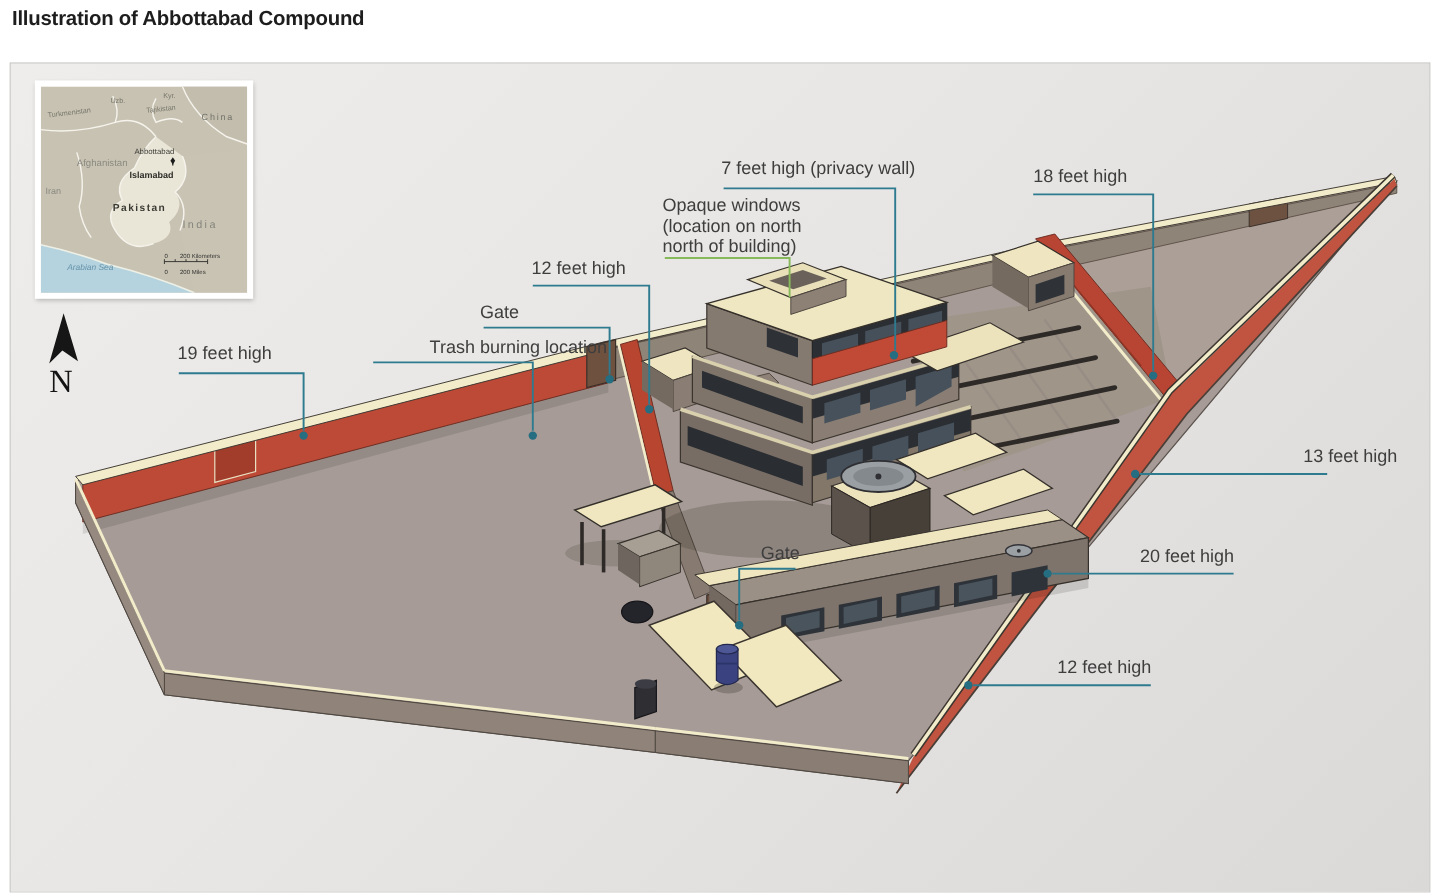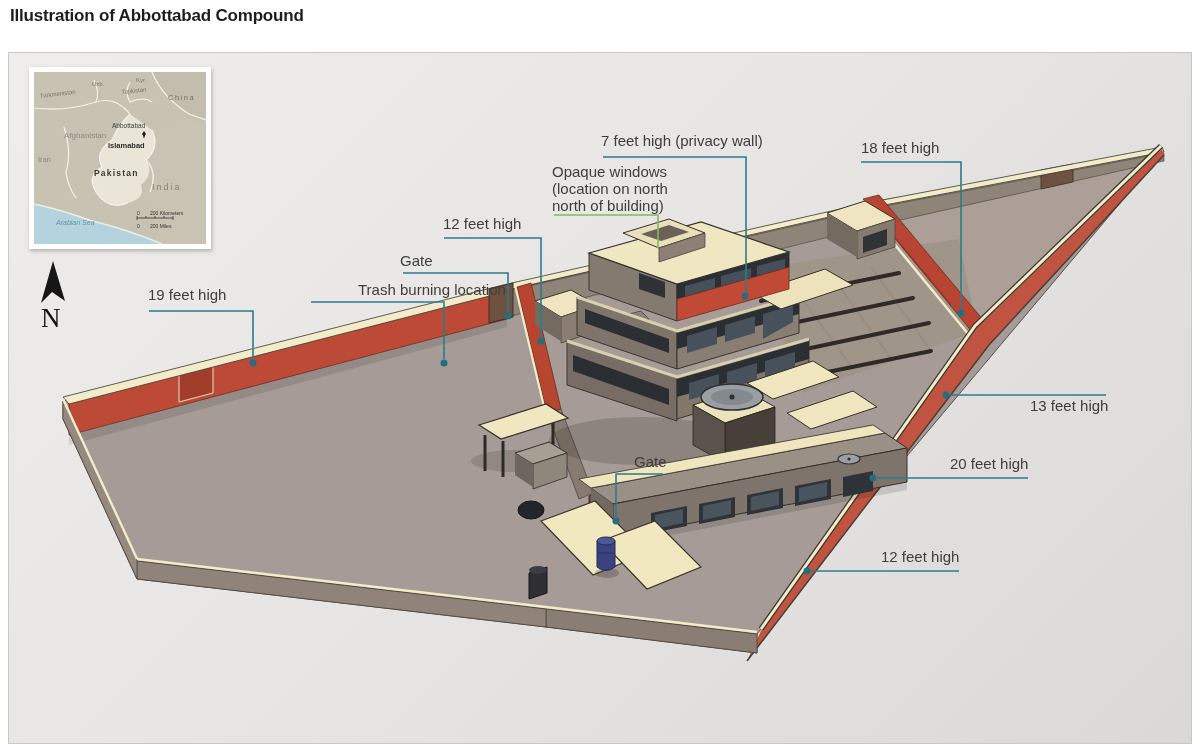"13 feet high" div.anno { left: 1021px -> 1077px; margin-top: 25px -> none }
